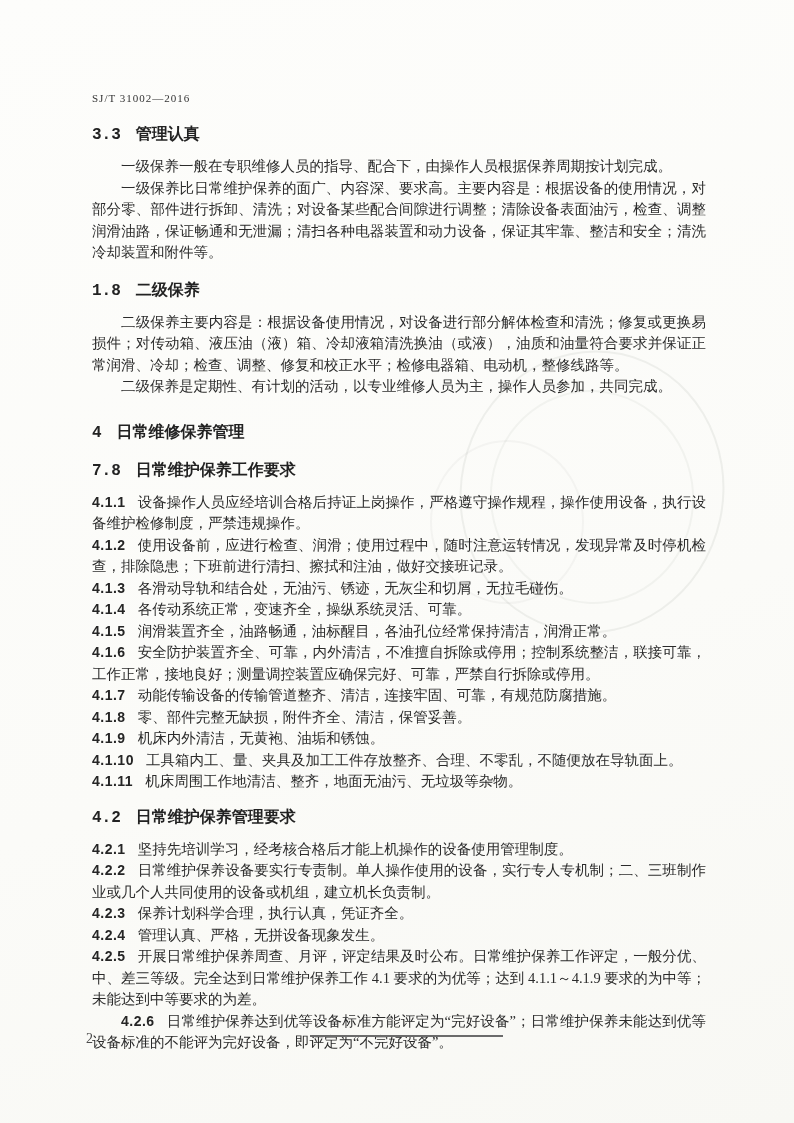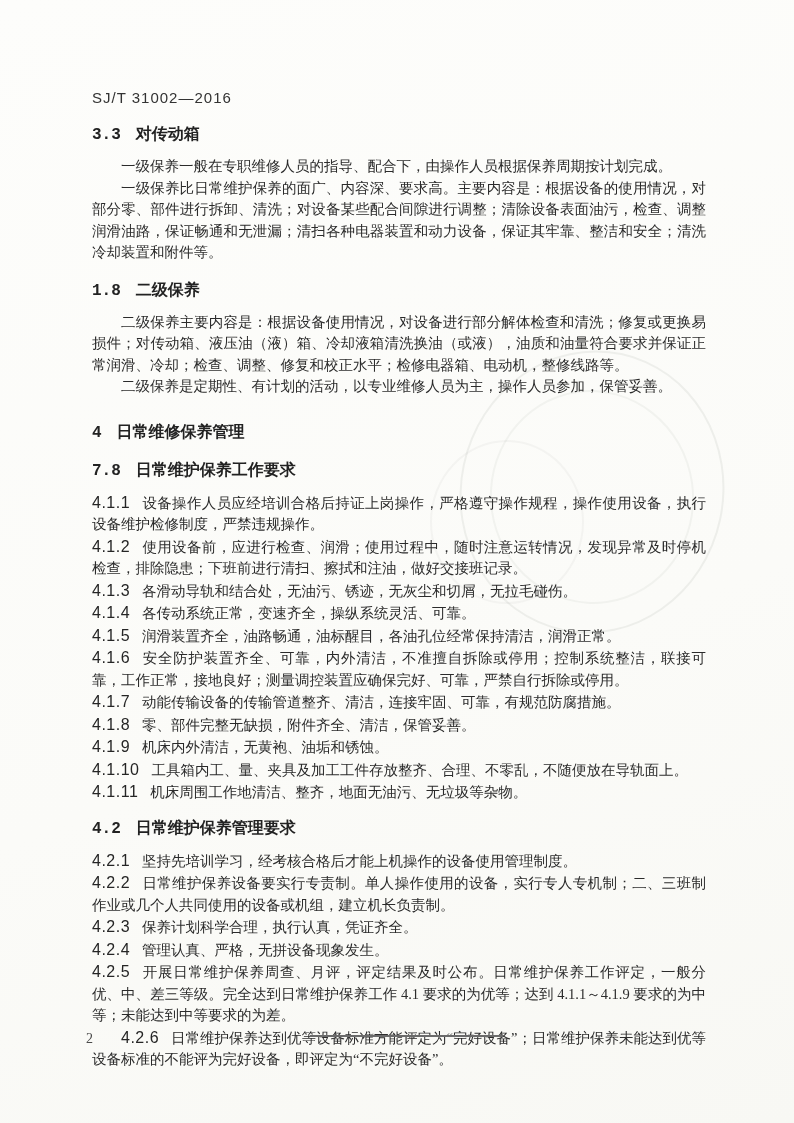"SJ/T 31002—2016" .doc-header { font-family: Liberation Sans, sans-serif -> Liberation Serif, serif; font-size: 15px -> 11px }
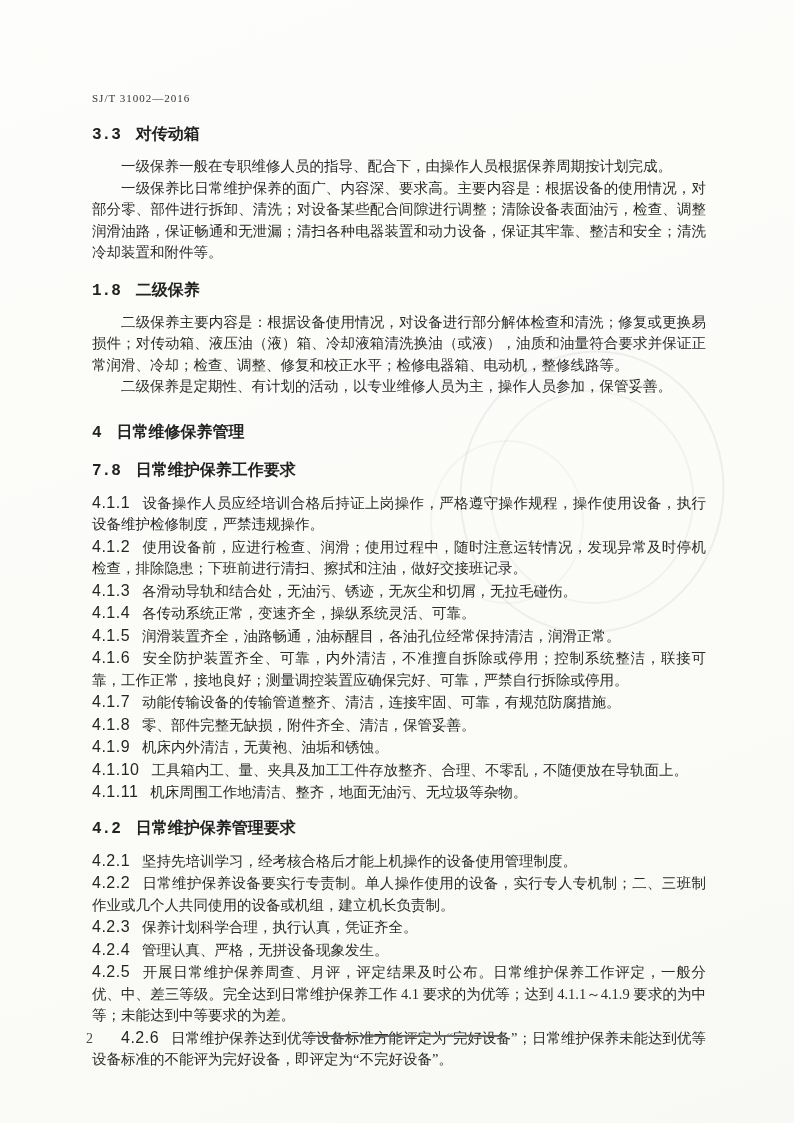"对传动箱" span.htitle { text: 对传动箱 -> 管理认真 }
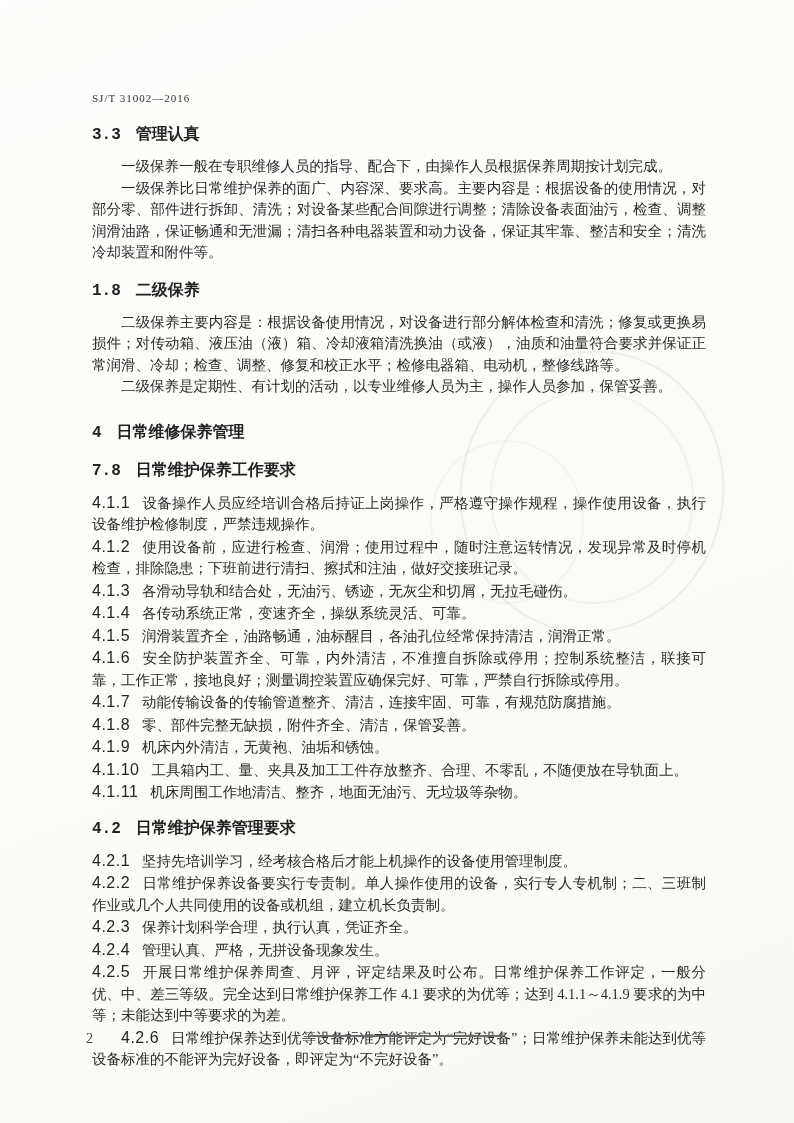"二级保养是定期性、有计划的活动，以专业维修人员为主，操作人员参加，保管妥善。" p.para { text: 保管妥善 -> 共同完成 }
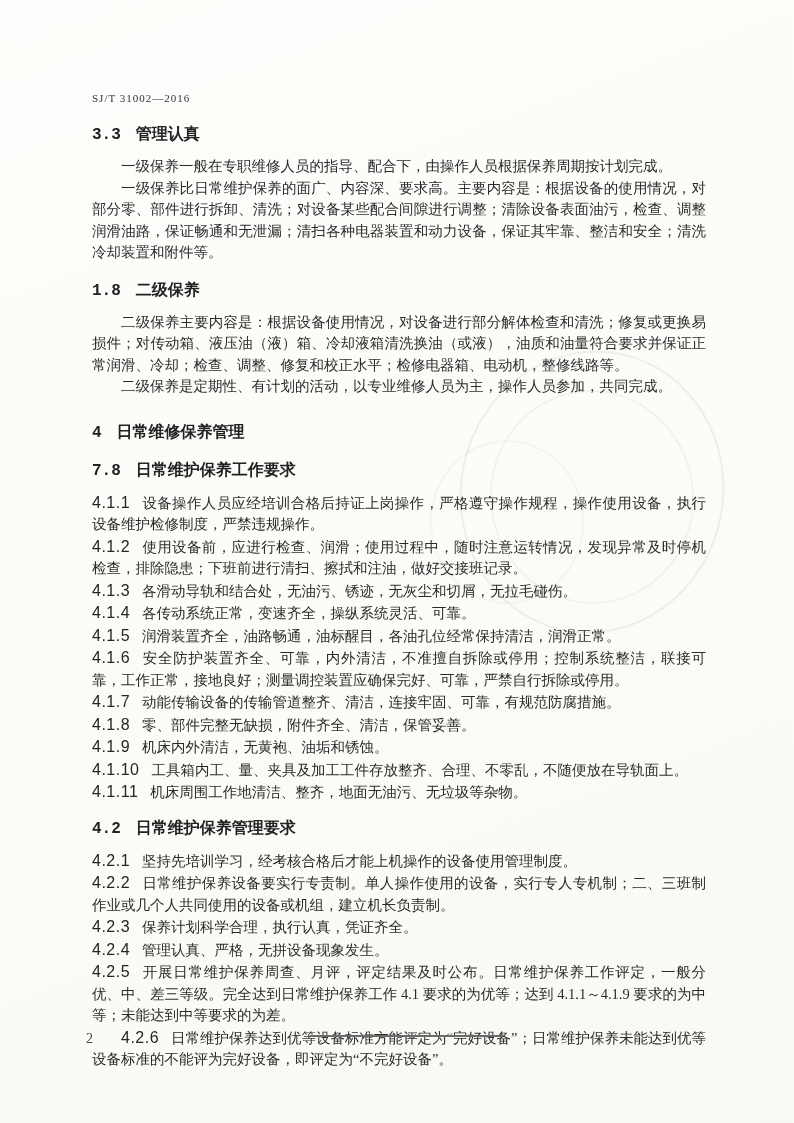"4.1.1" .para .cnum { font-size: 16px -> 14px; font-weight: 400 -> 700 }
